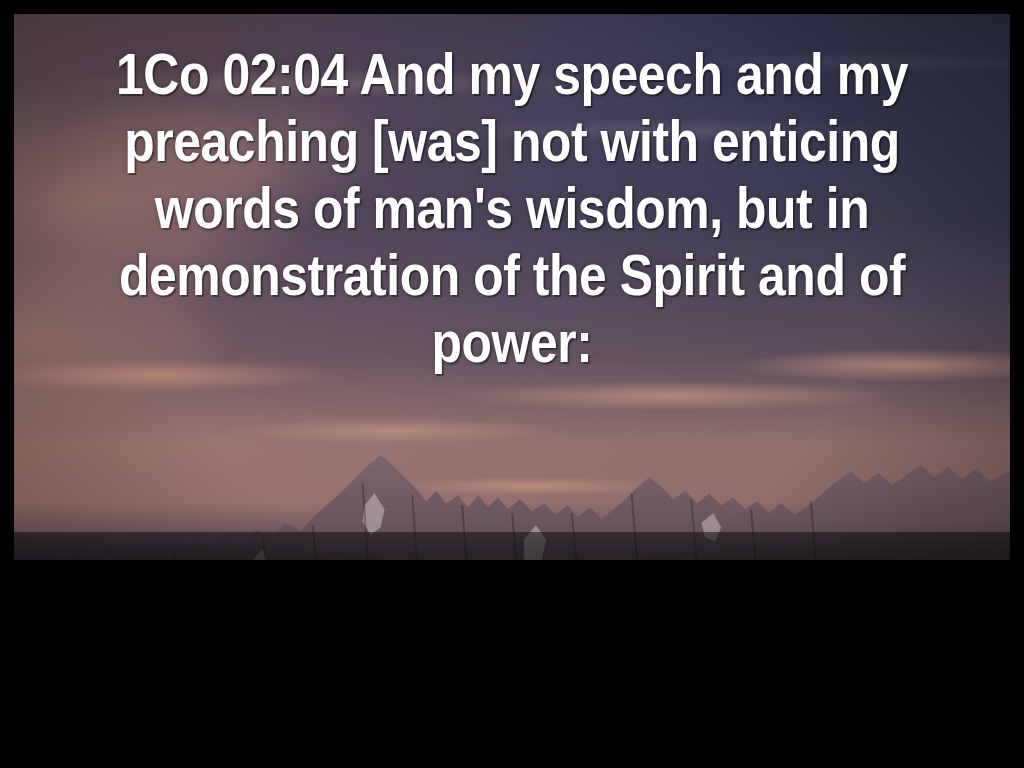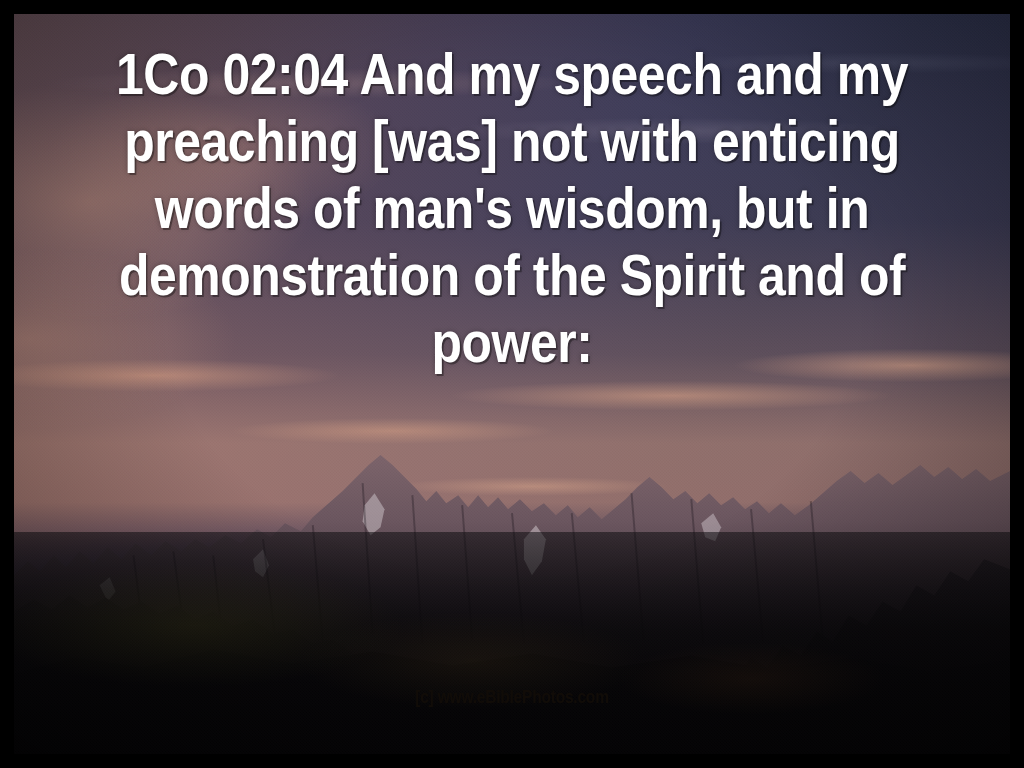"1Co 02:04 And my speech" #stage { height: 768px -> 560px }
